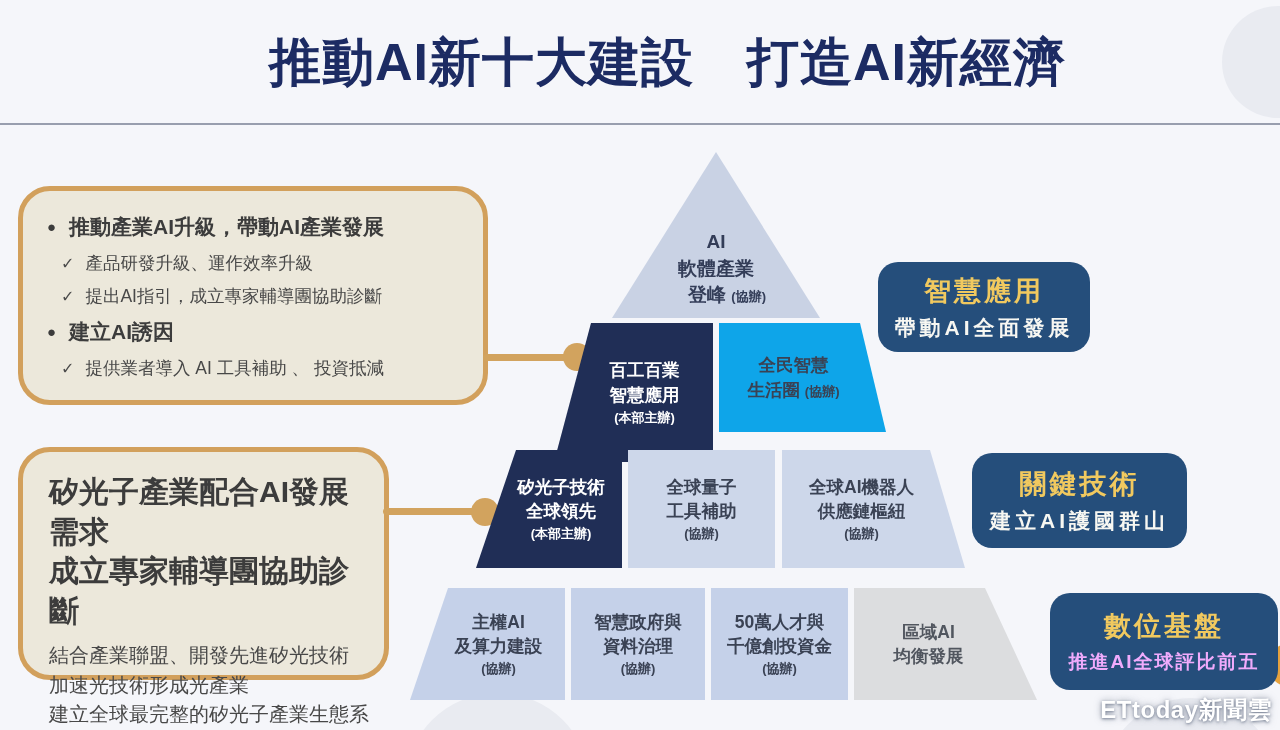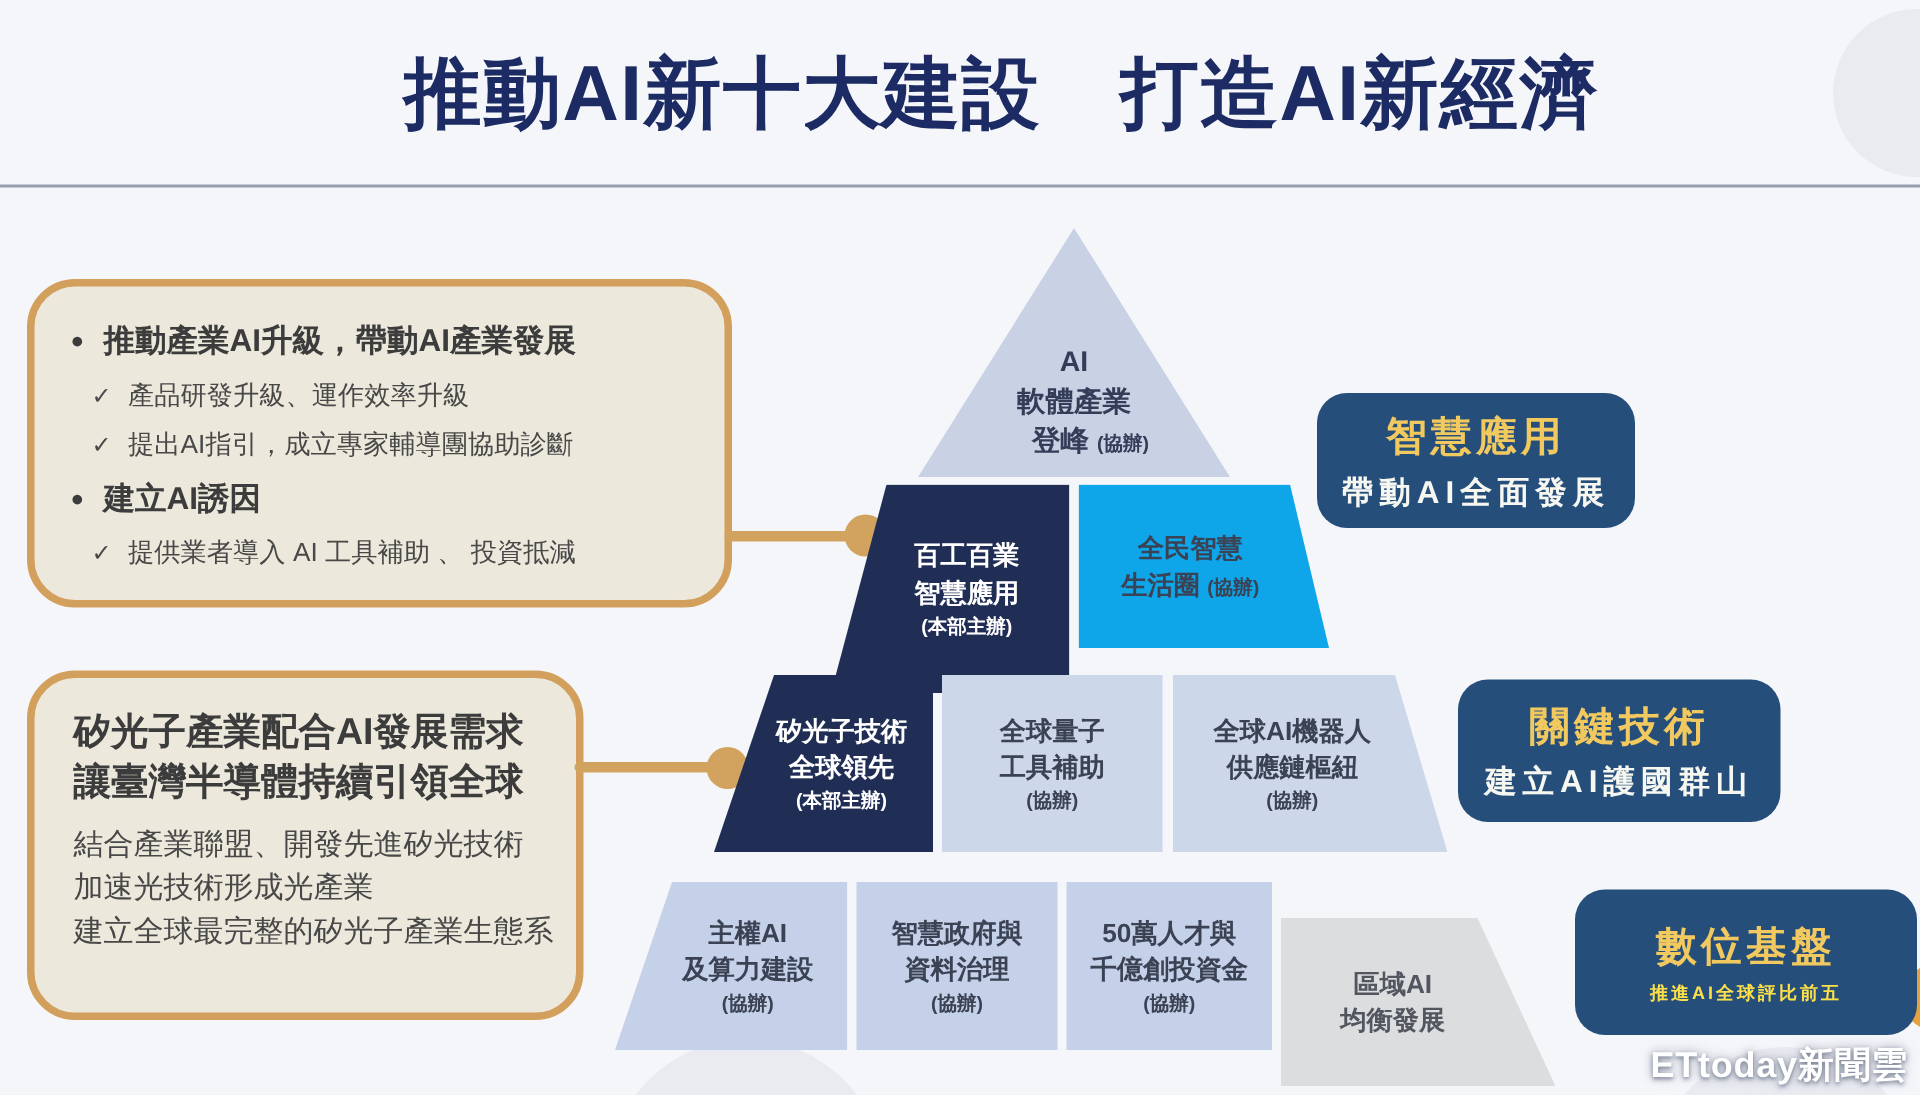"矽光子產業配合AI發展需求" .p2-title { font-size: 25px -> 30px }
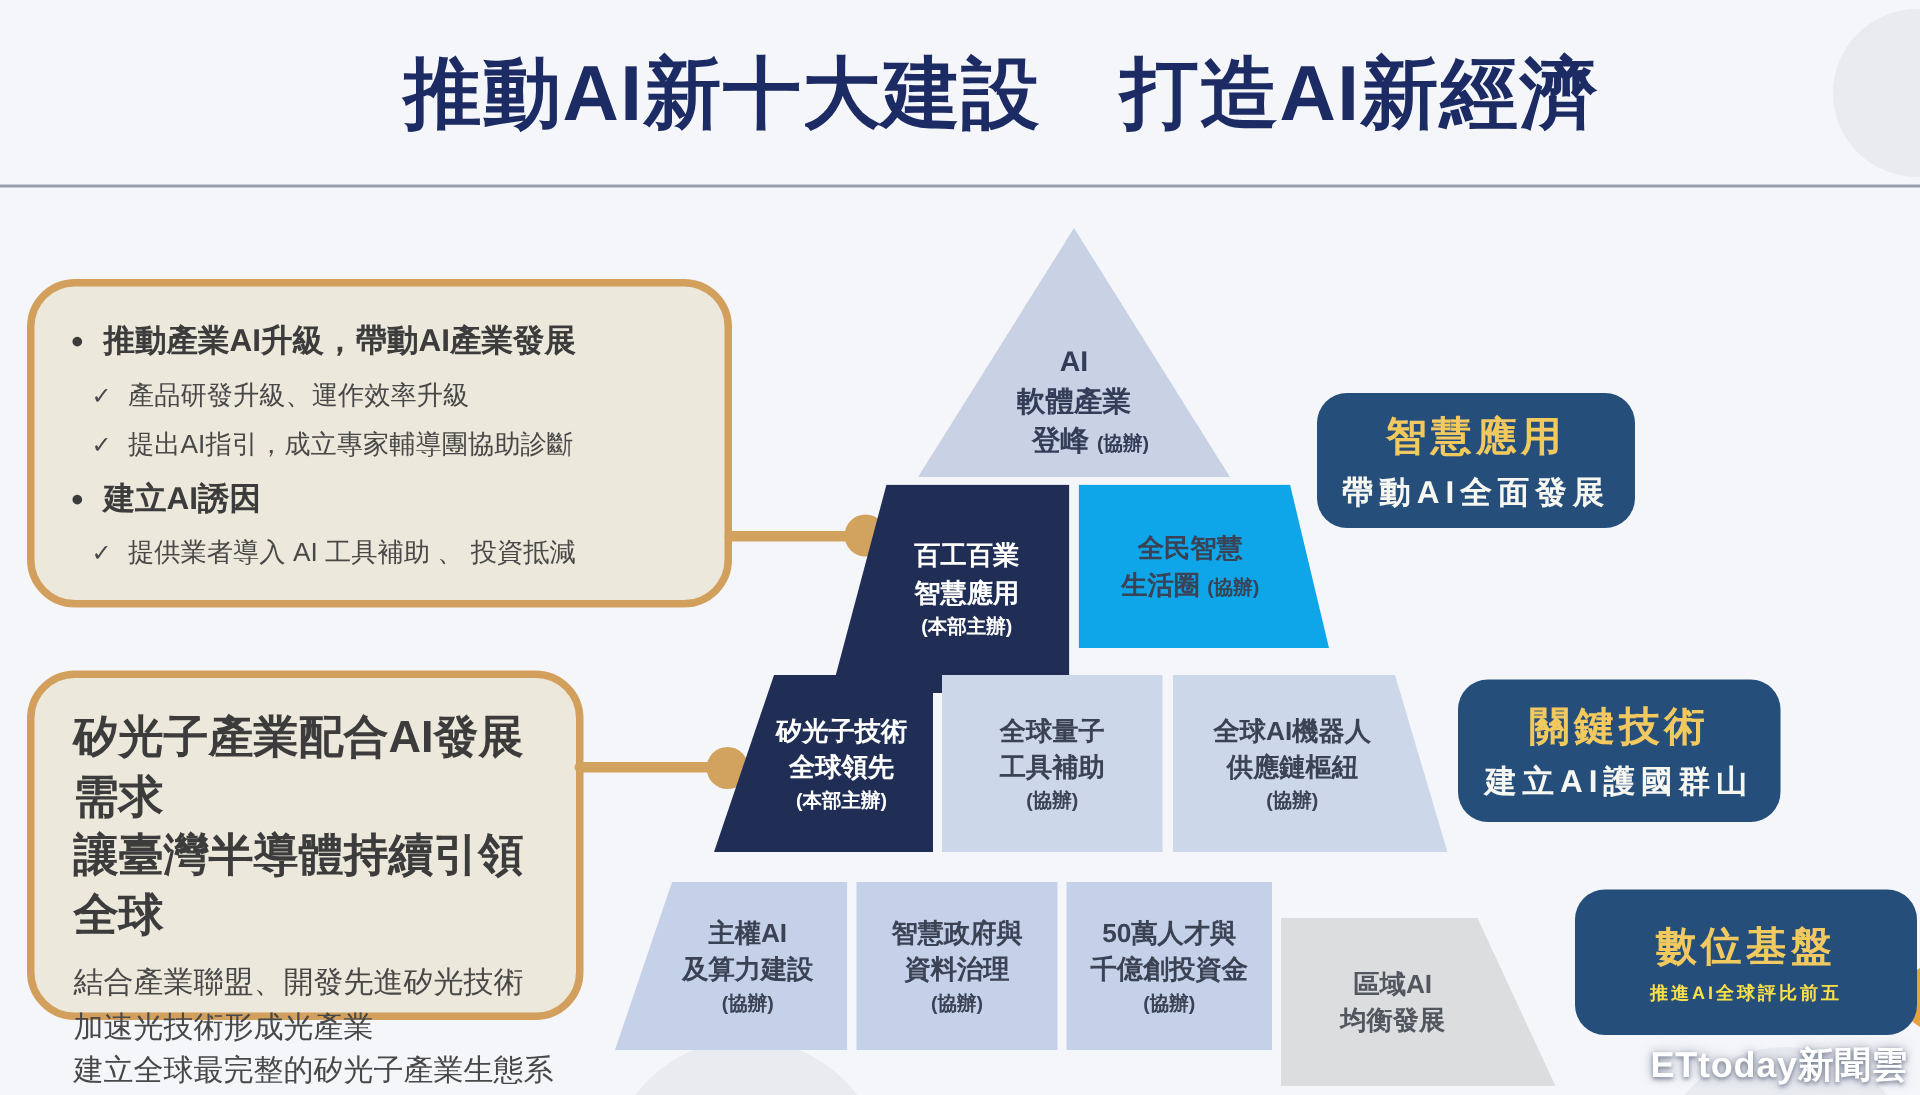"讓臺灣半導體持續引領全球" div { text: 讓臺灣半導體持續引領全球 -> 成立專家輔導團協助診斷 }
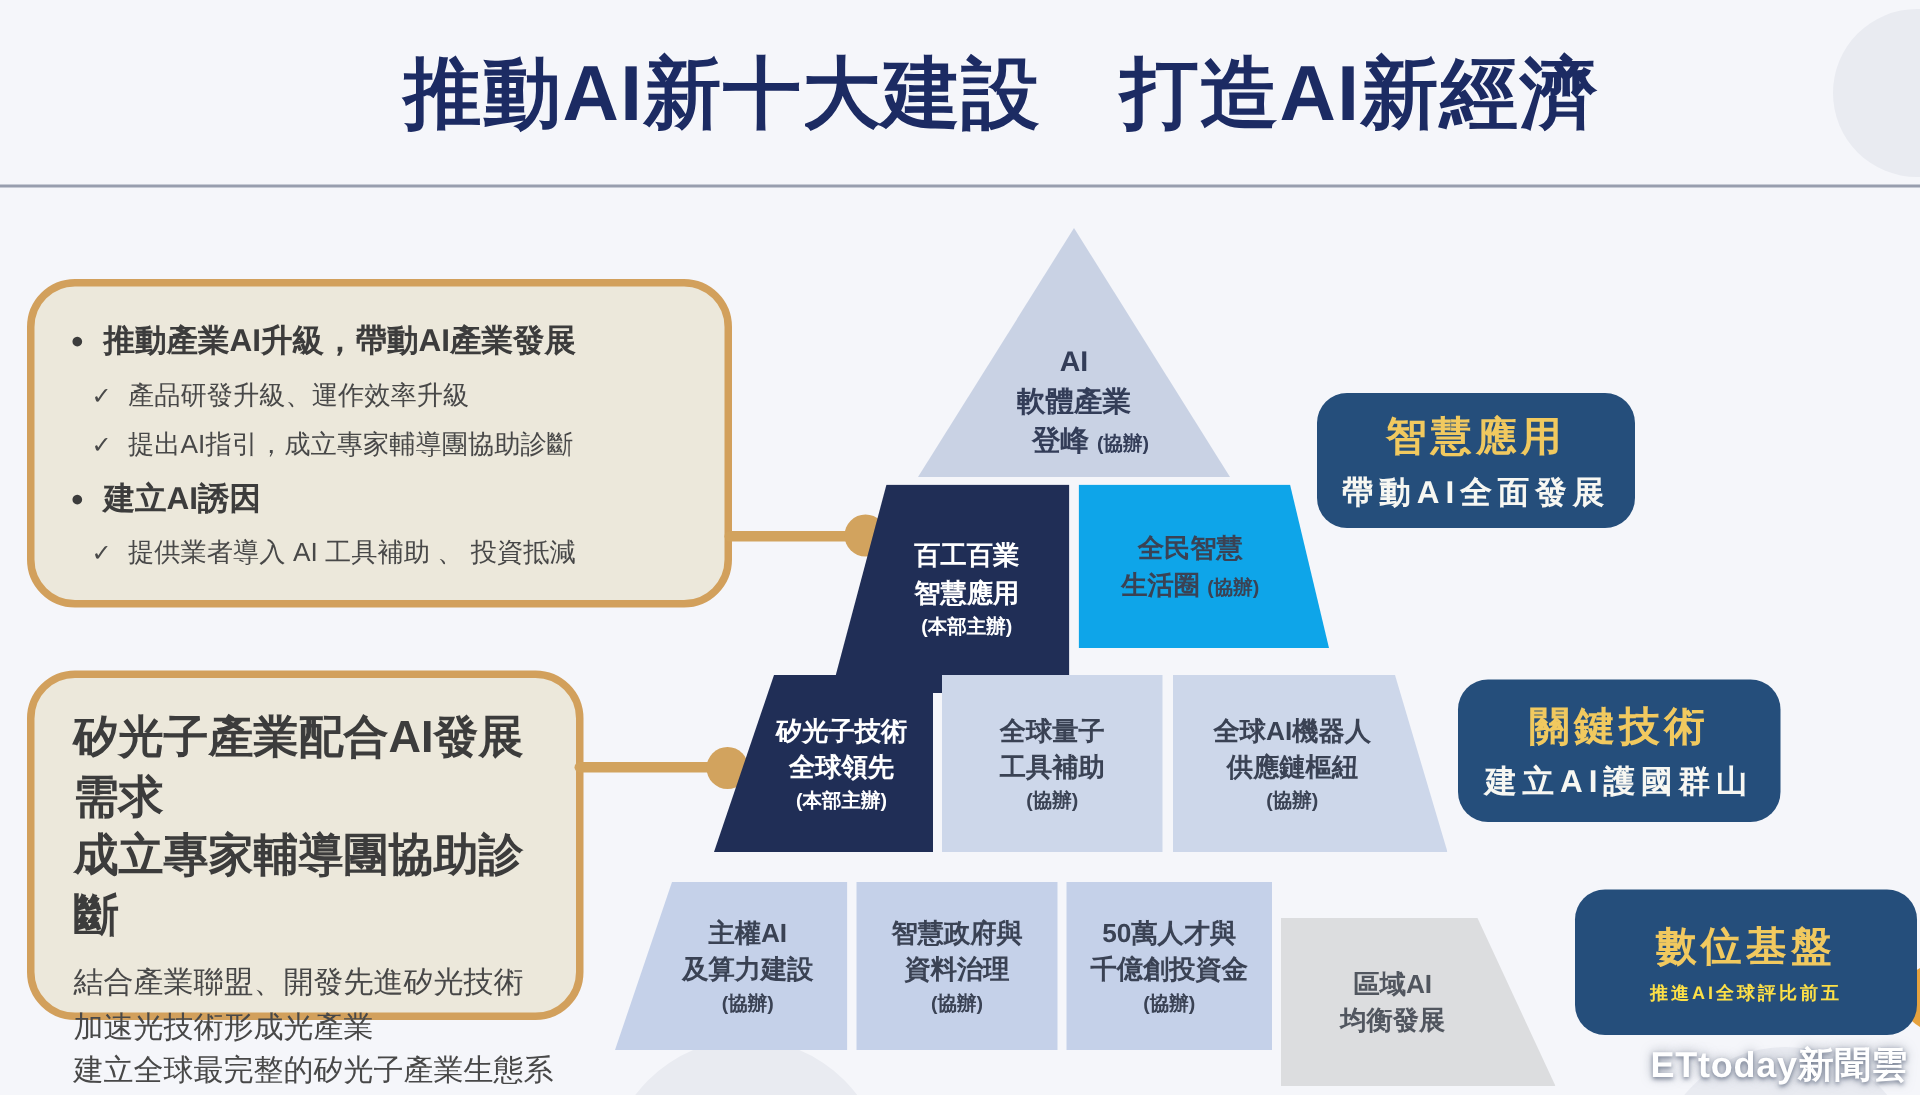"區域AI" #t4d { margin-top: 24px -> none }
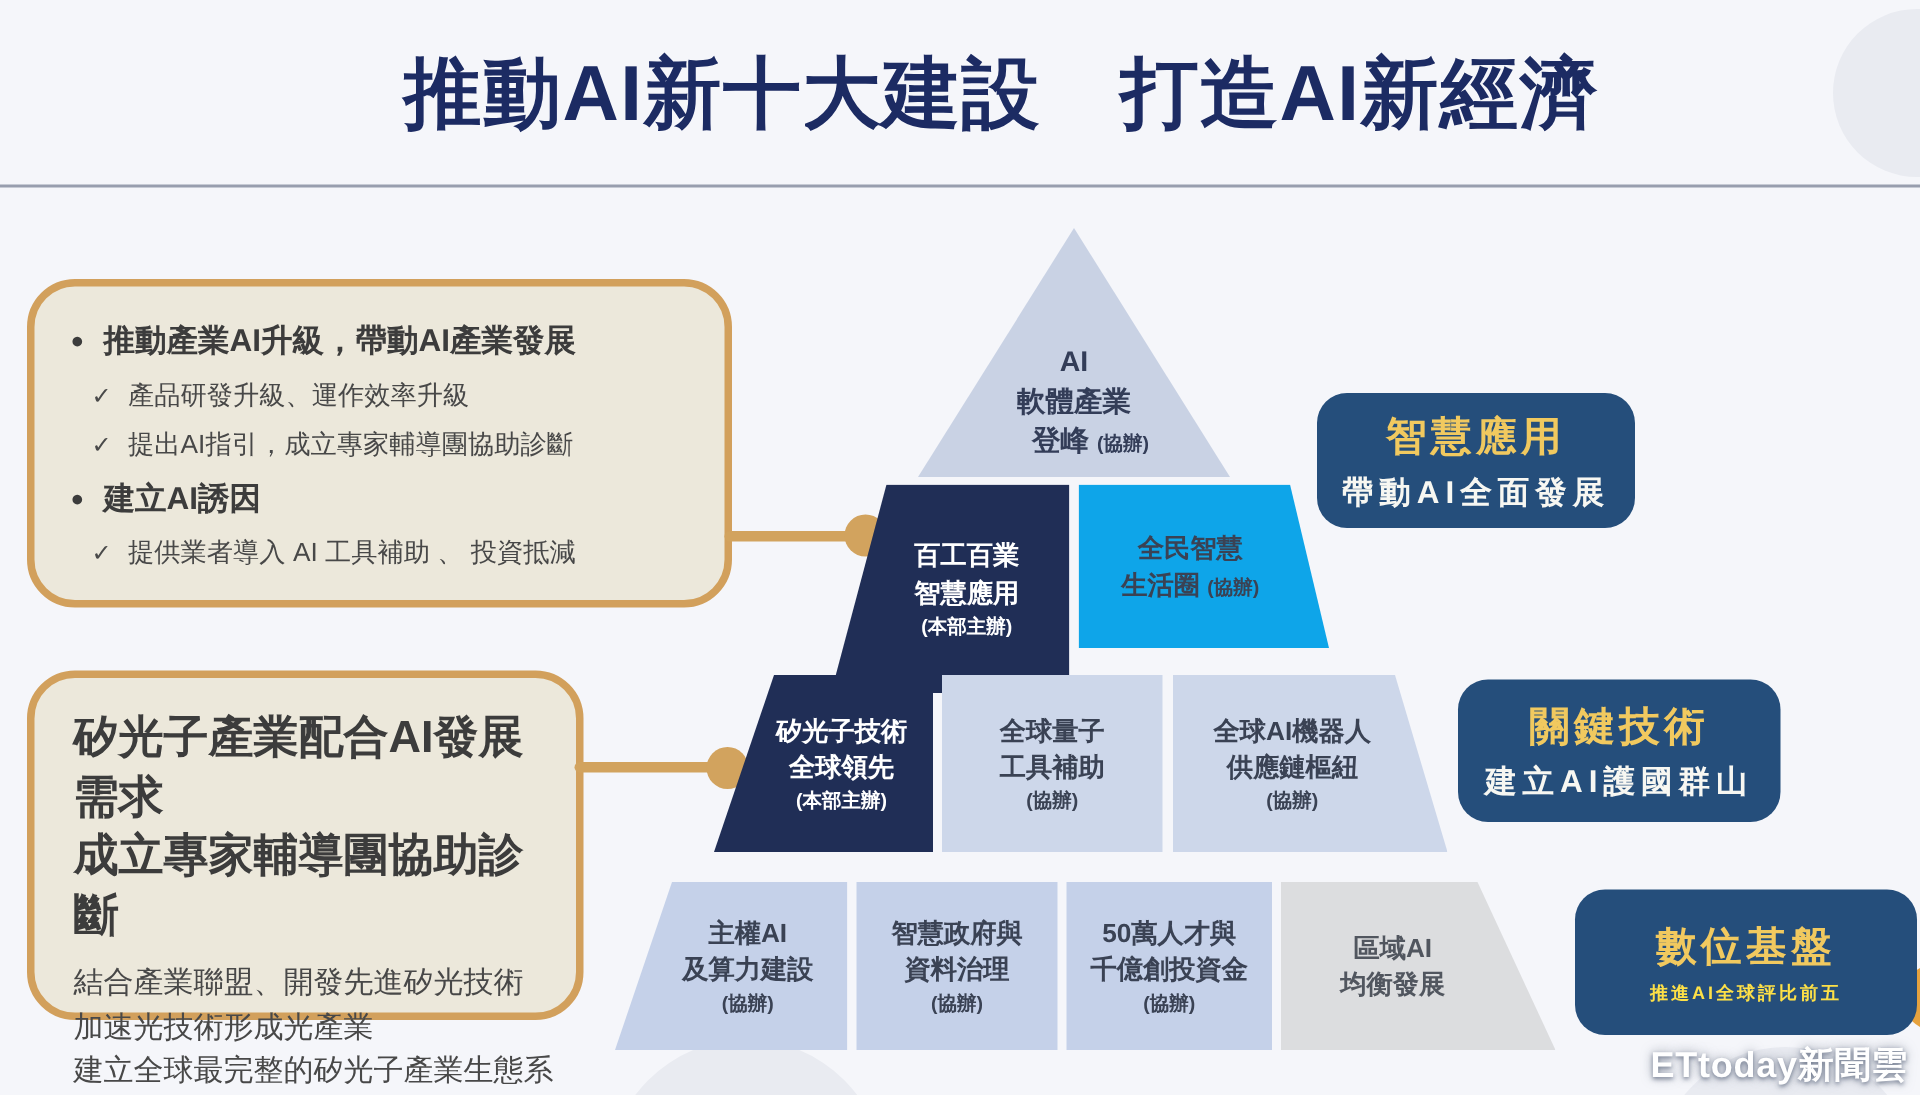"推進AI全球評比前五" #badgeC .bs { color: #fde047 -> #f0abfc; font-size: 12px -> 19px }
